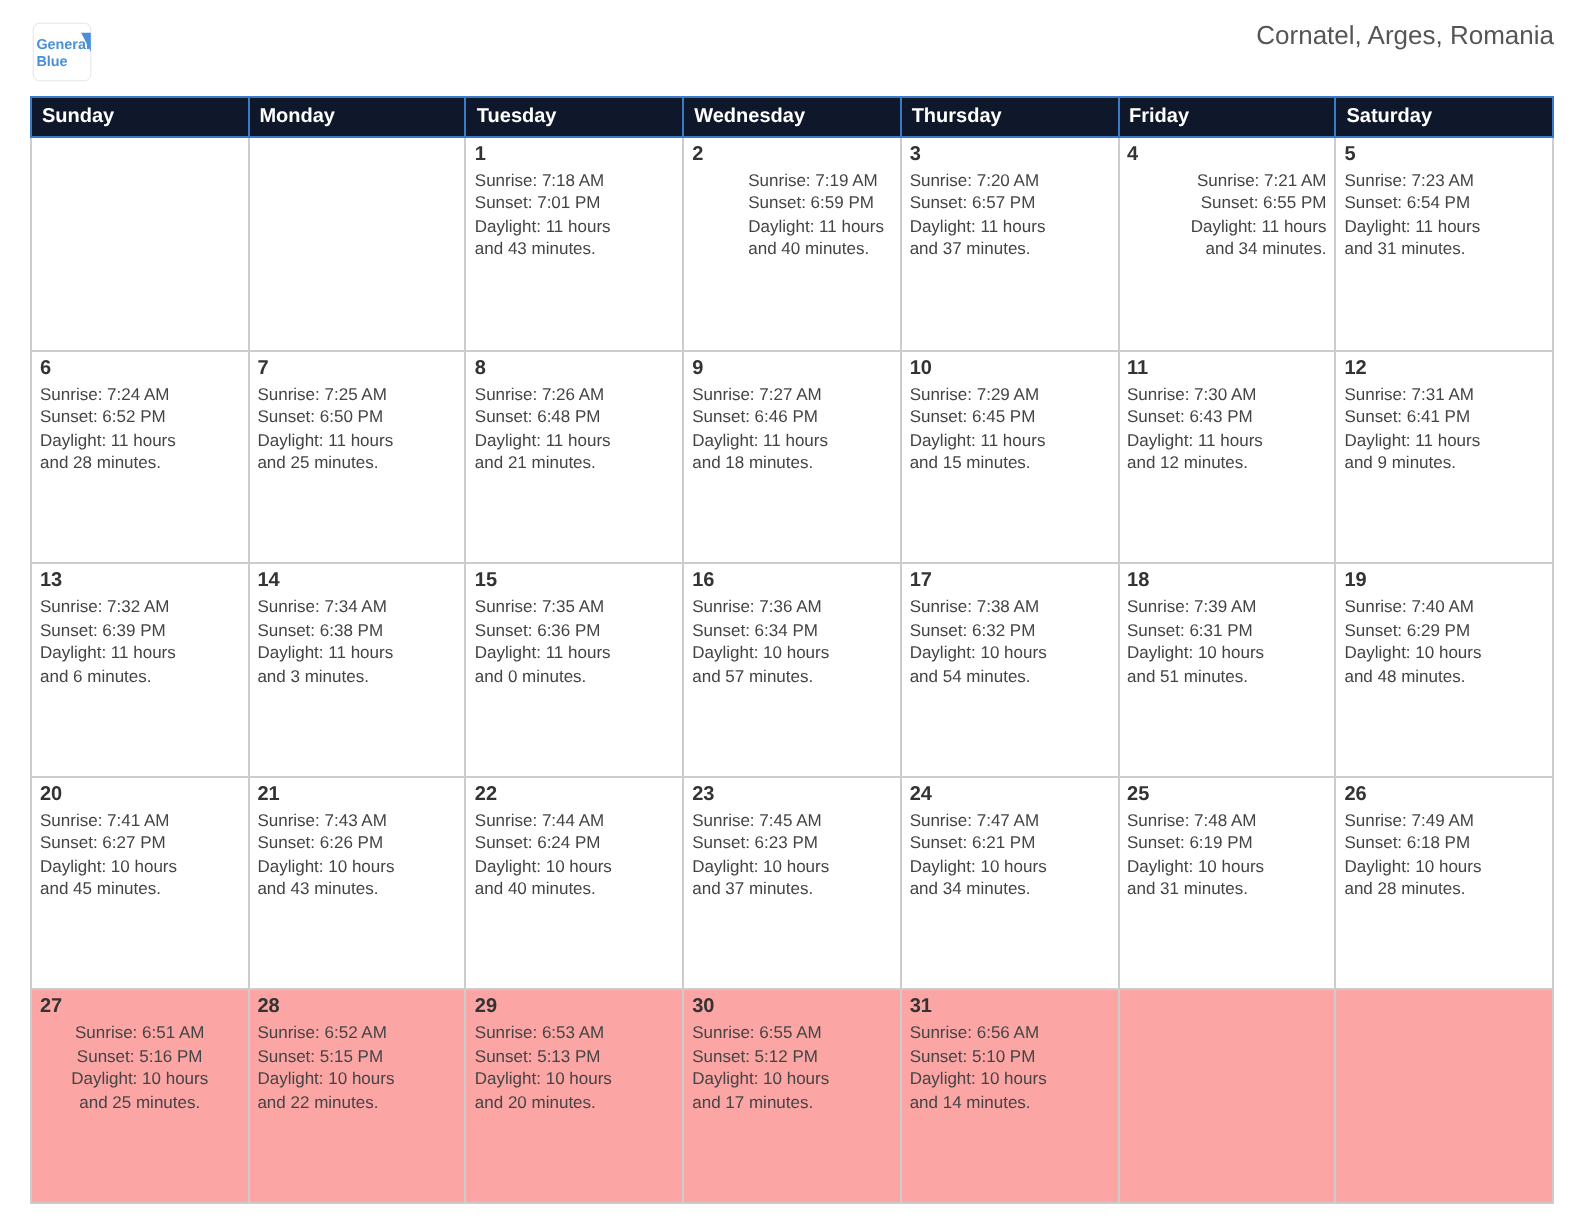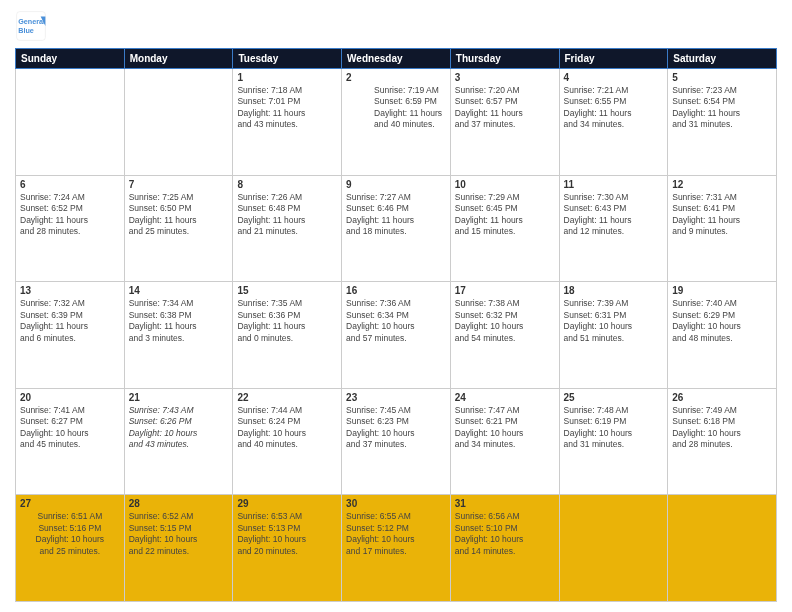"Cornatel, Arges, Romania" div.location { html: none -> <div>Cornatel, Arges, Romania</div> }
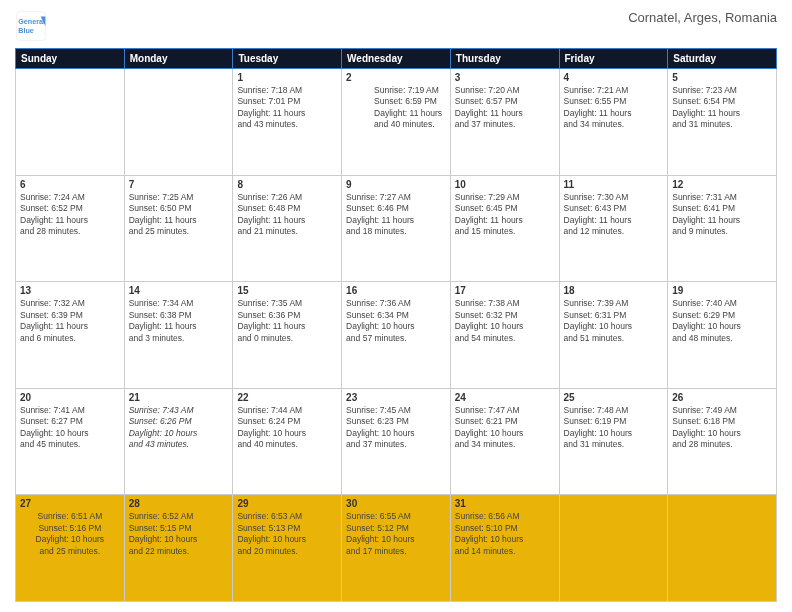"Sunrise: 7:21 AM" div.day-info { text-align: none -> right }
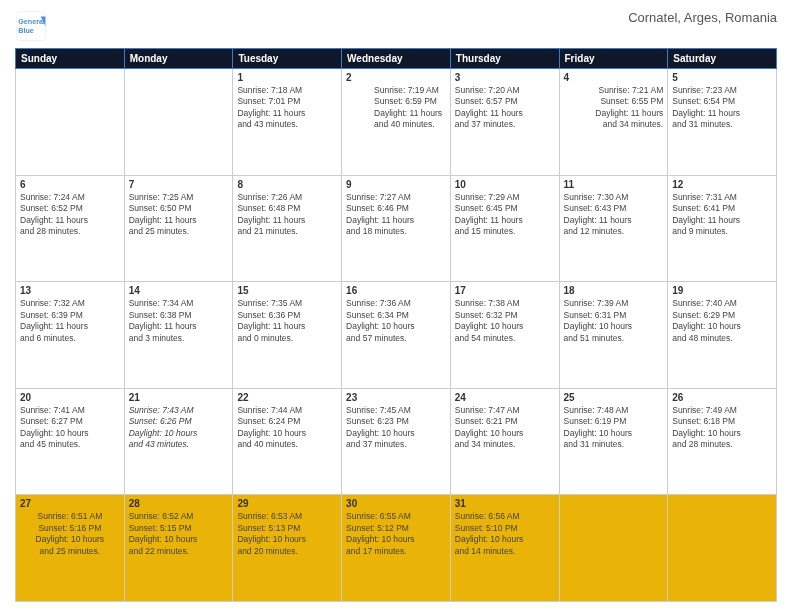"Sunrise: 7:43 AM" div.day-info { font-style: italic -> none }
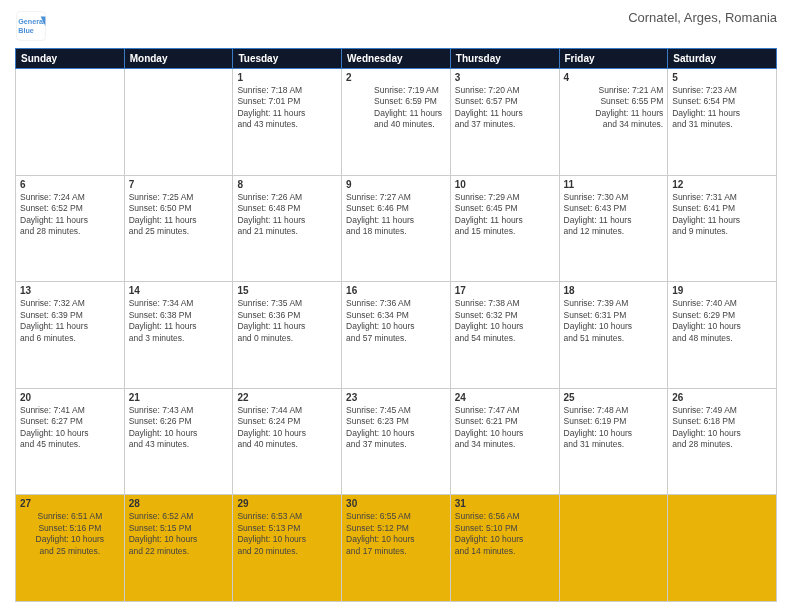"27" .calendar tr:last-child td { background: #eab308 -> #fca5a5 }
